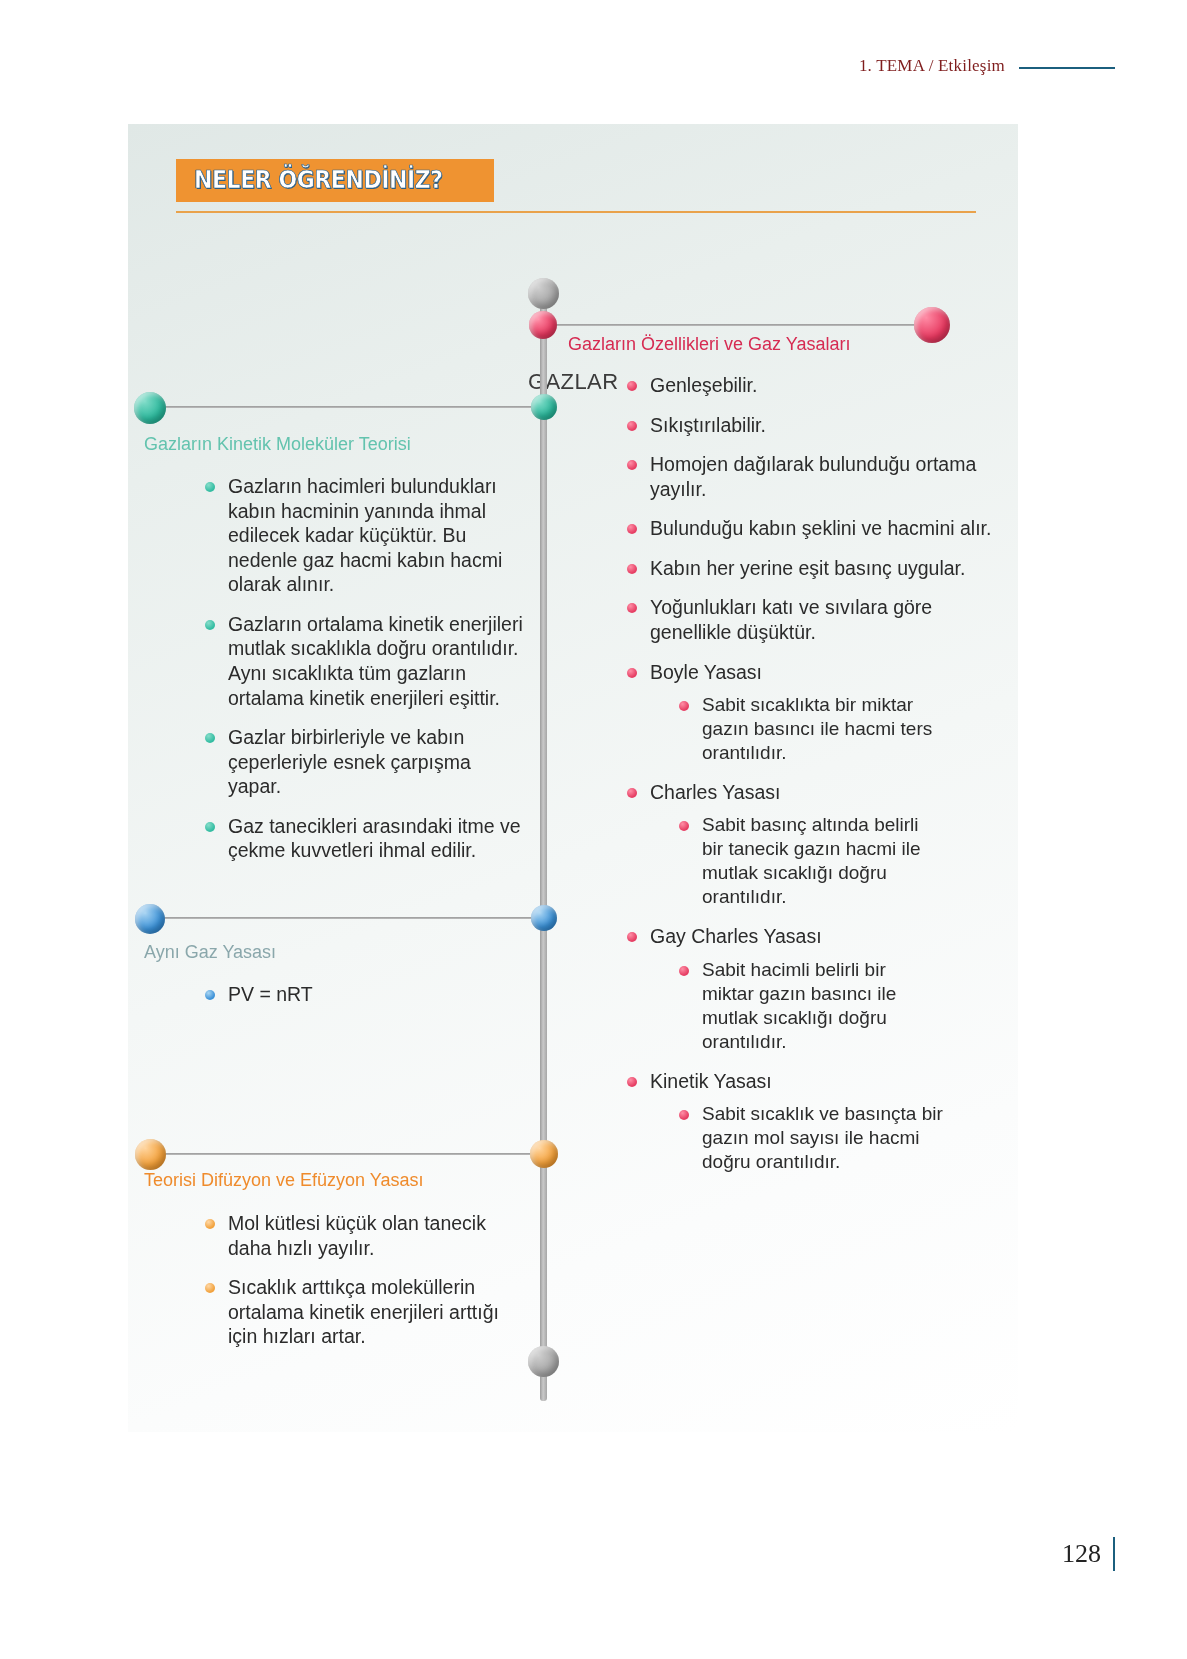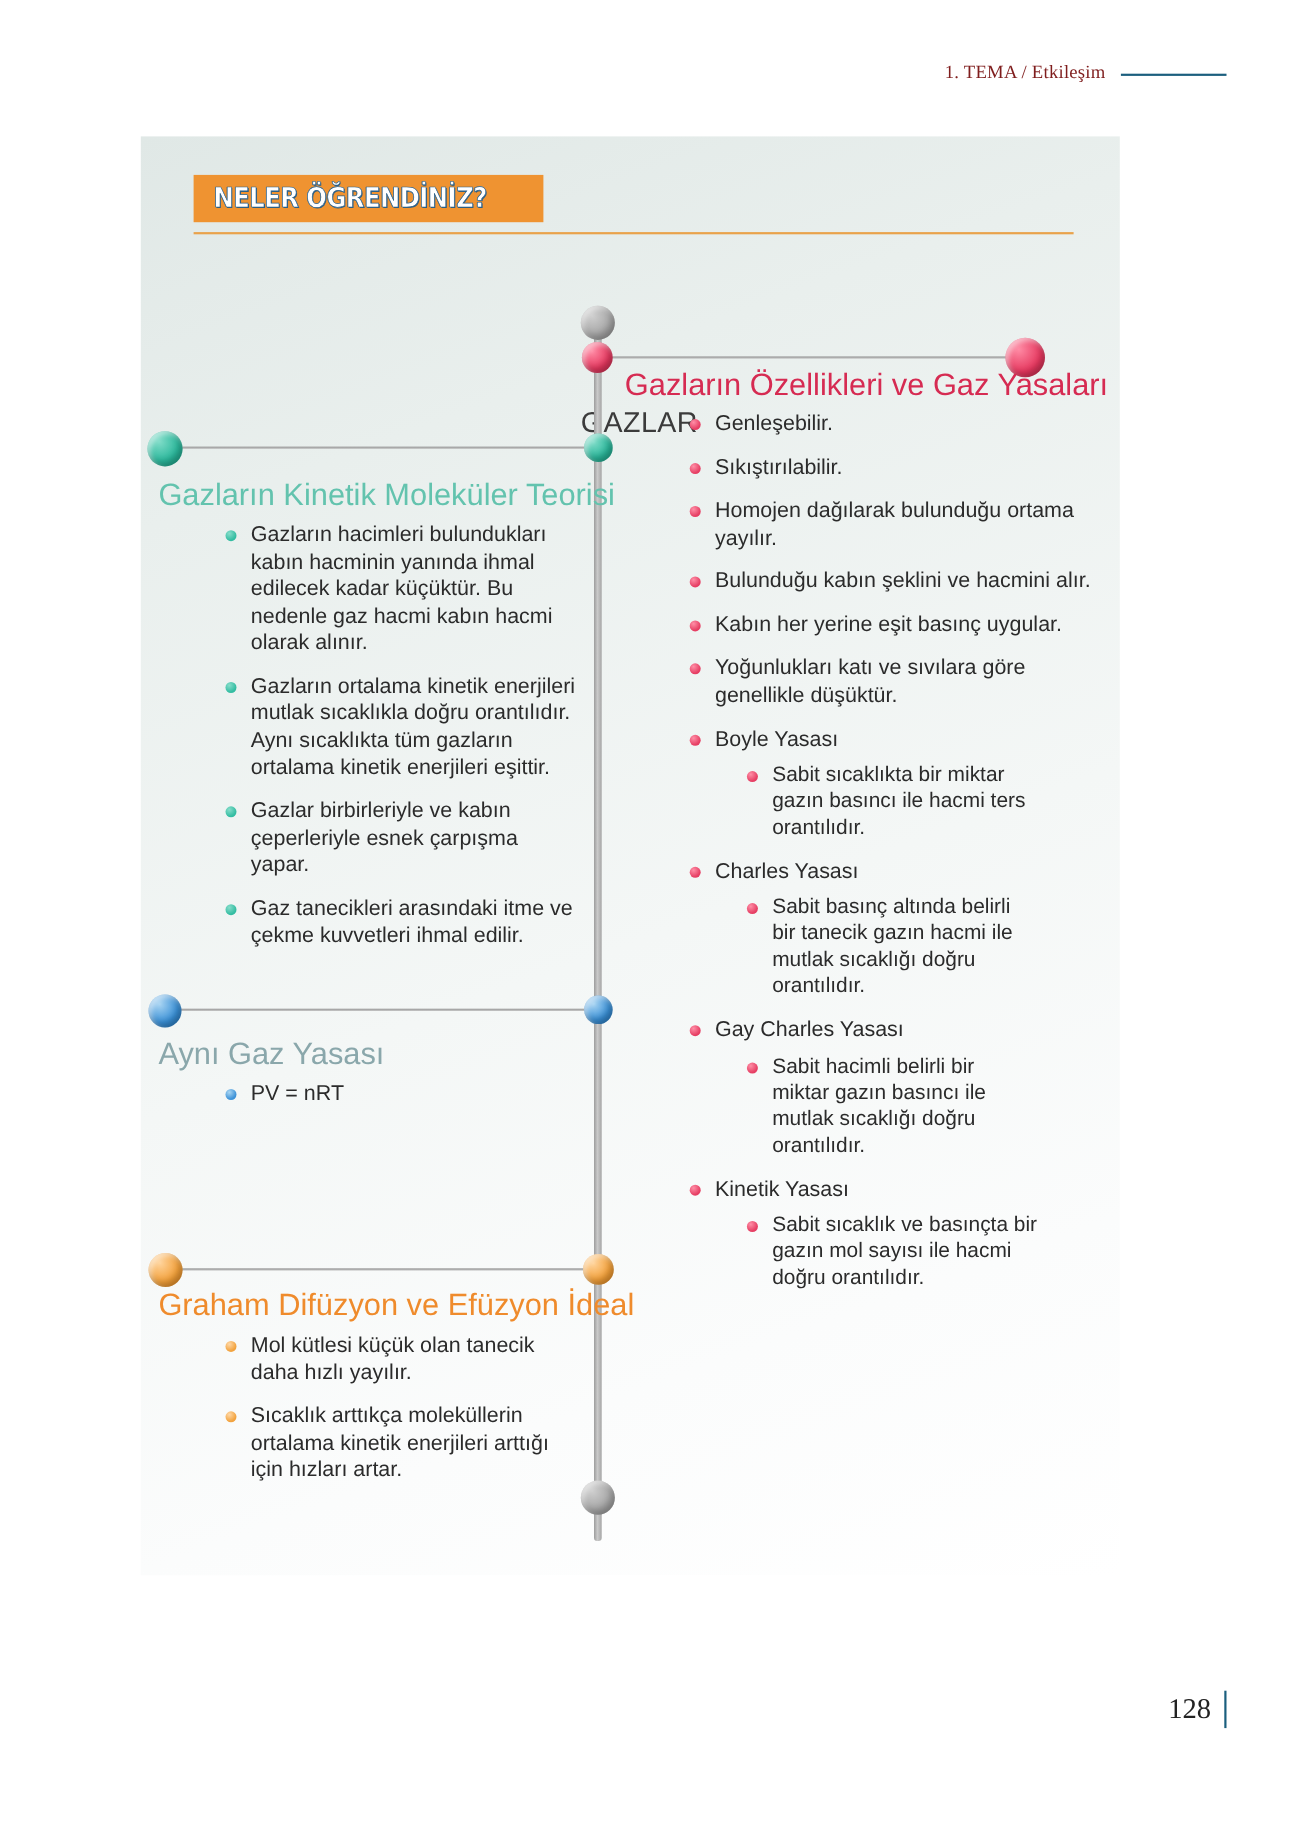"Gazların Özellikleri ve Gaz Yasaları" .sec-title { font-size: 28px -> 18px }
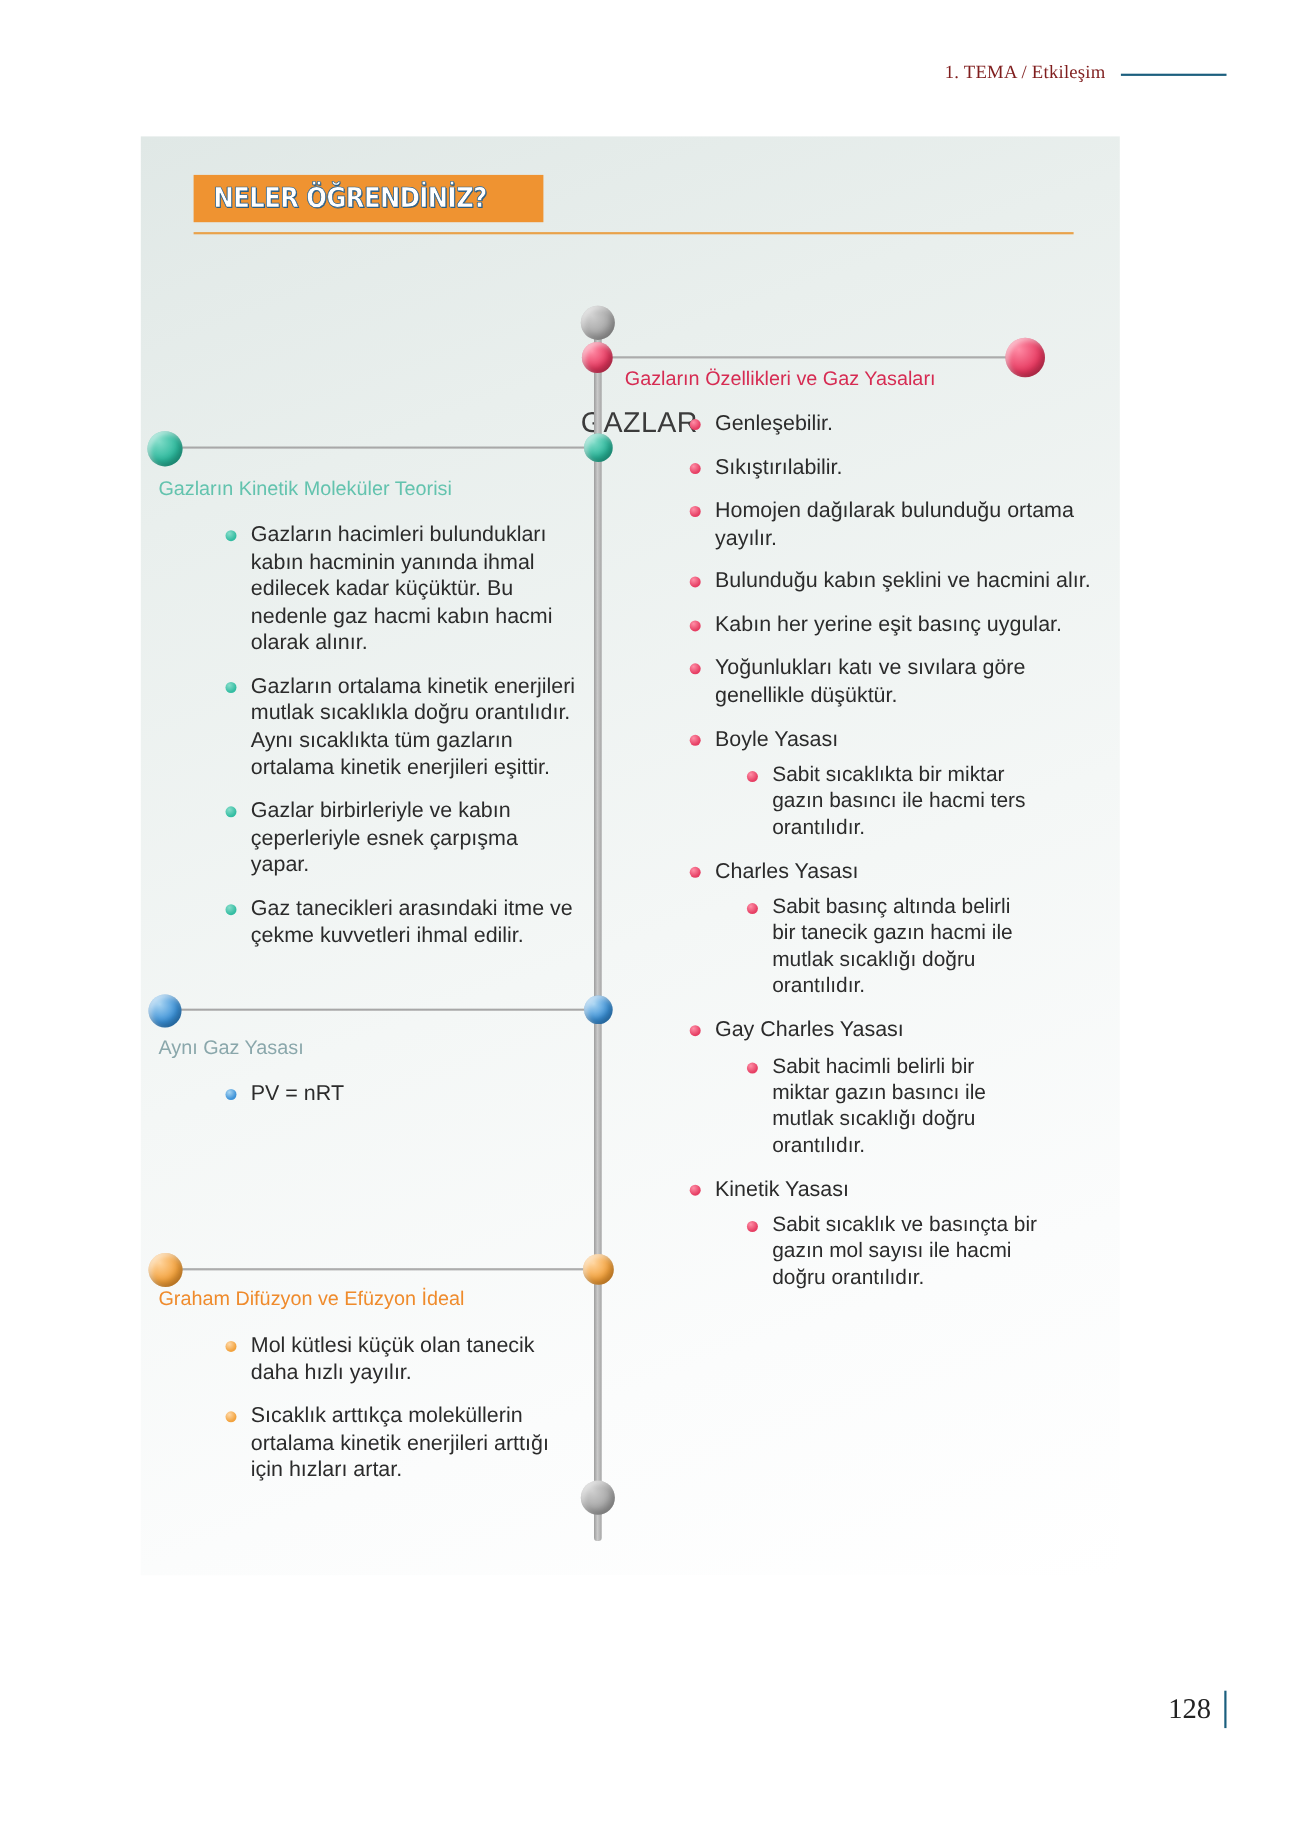"GAZLAR" .gazlar-label { font-size: 26px -> 22px }
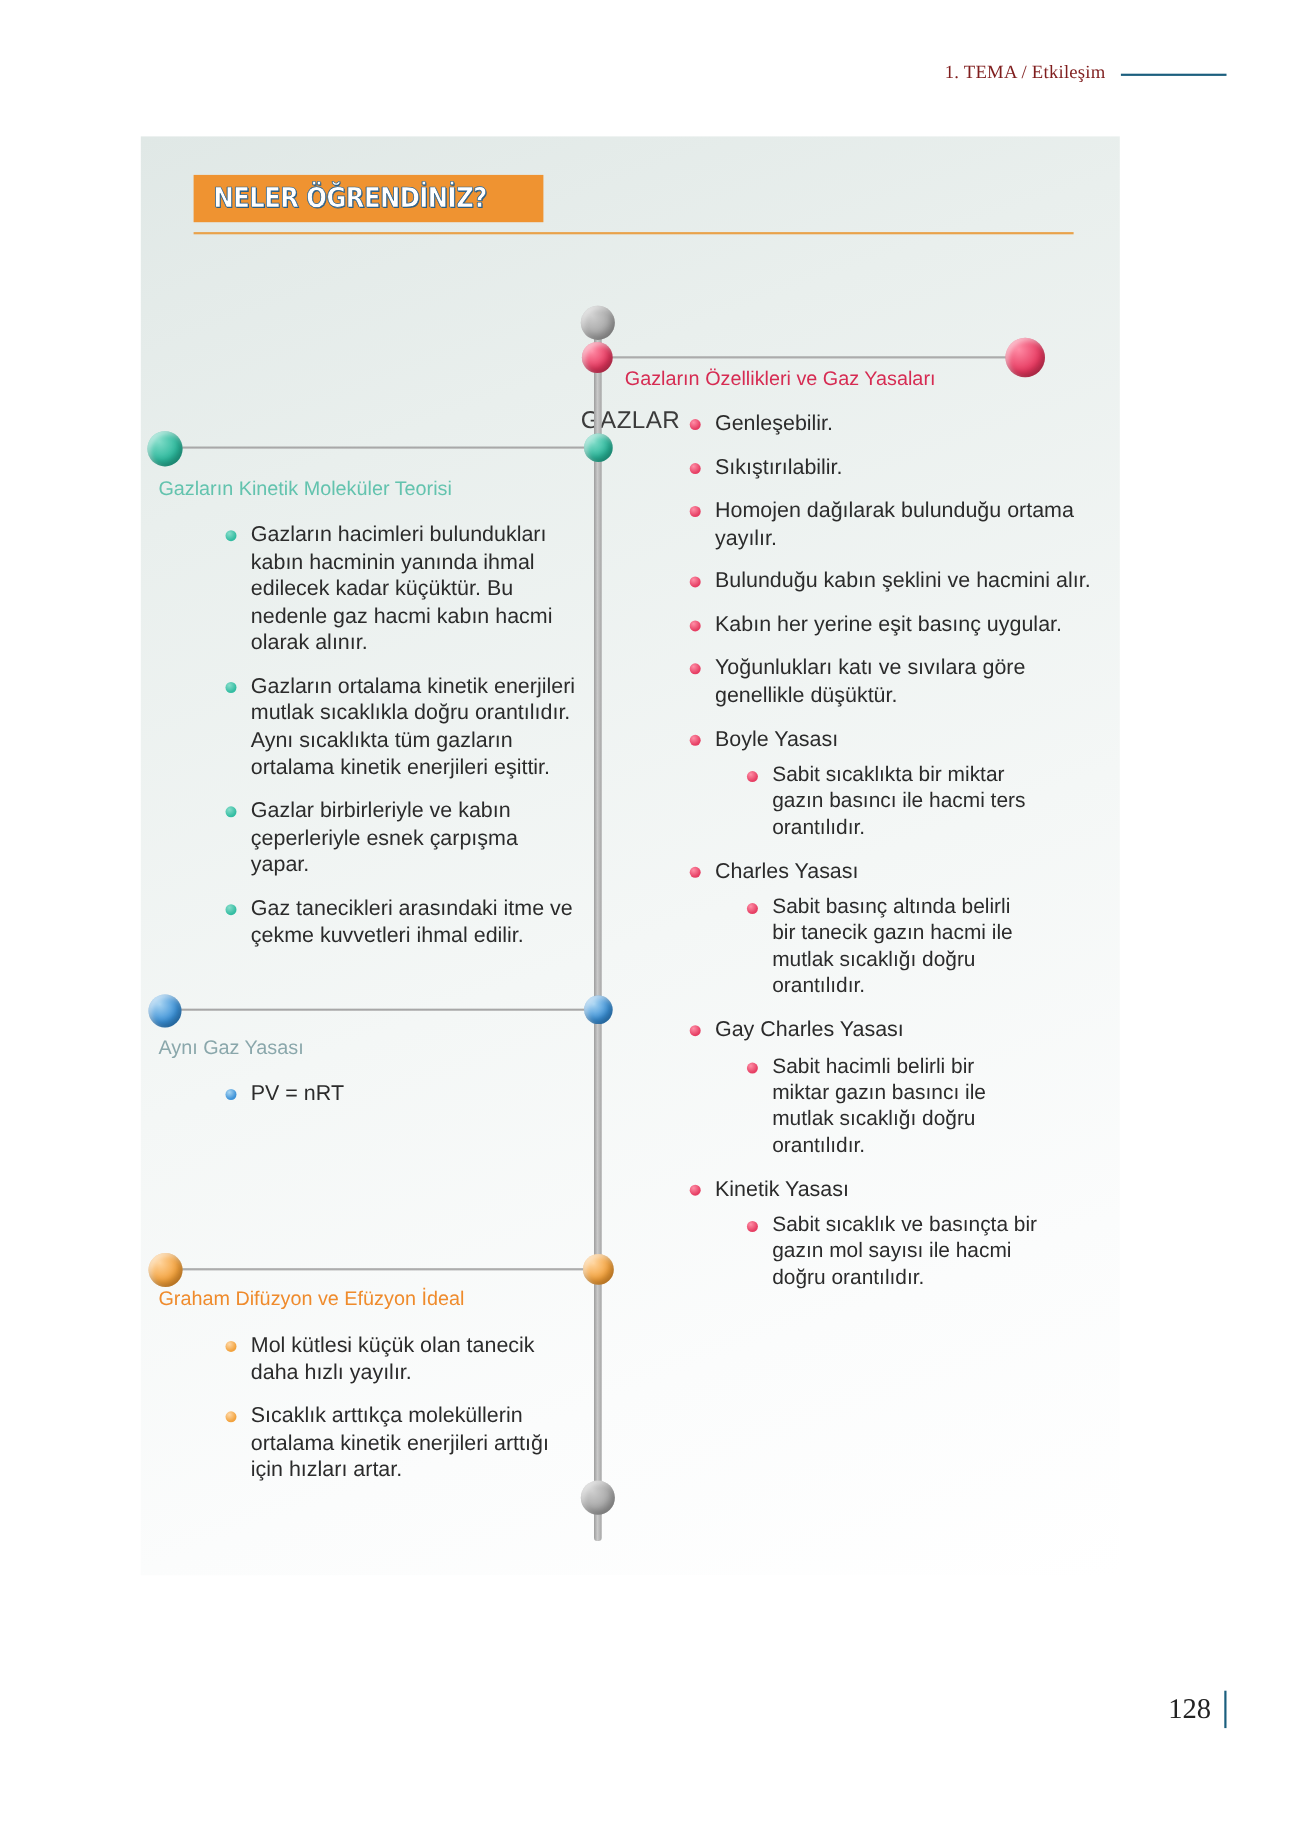"Graham Difüzyon ve Efüzyon İdeal" div.sec-title { text: Graham Difüzyon ve Efüzyon İdeal -> Teorisi Difüzyon ve Efüzyon Yasası }
